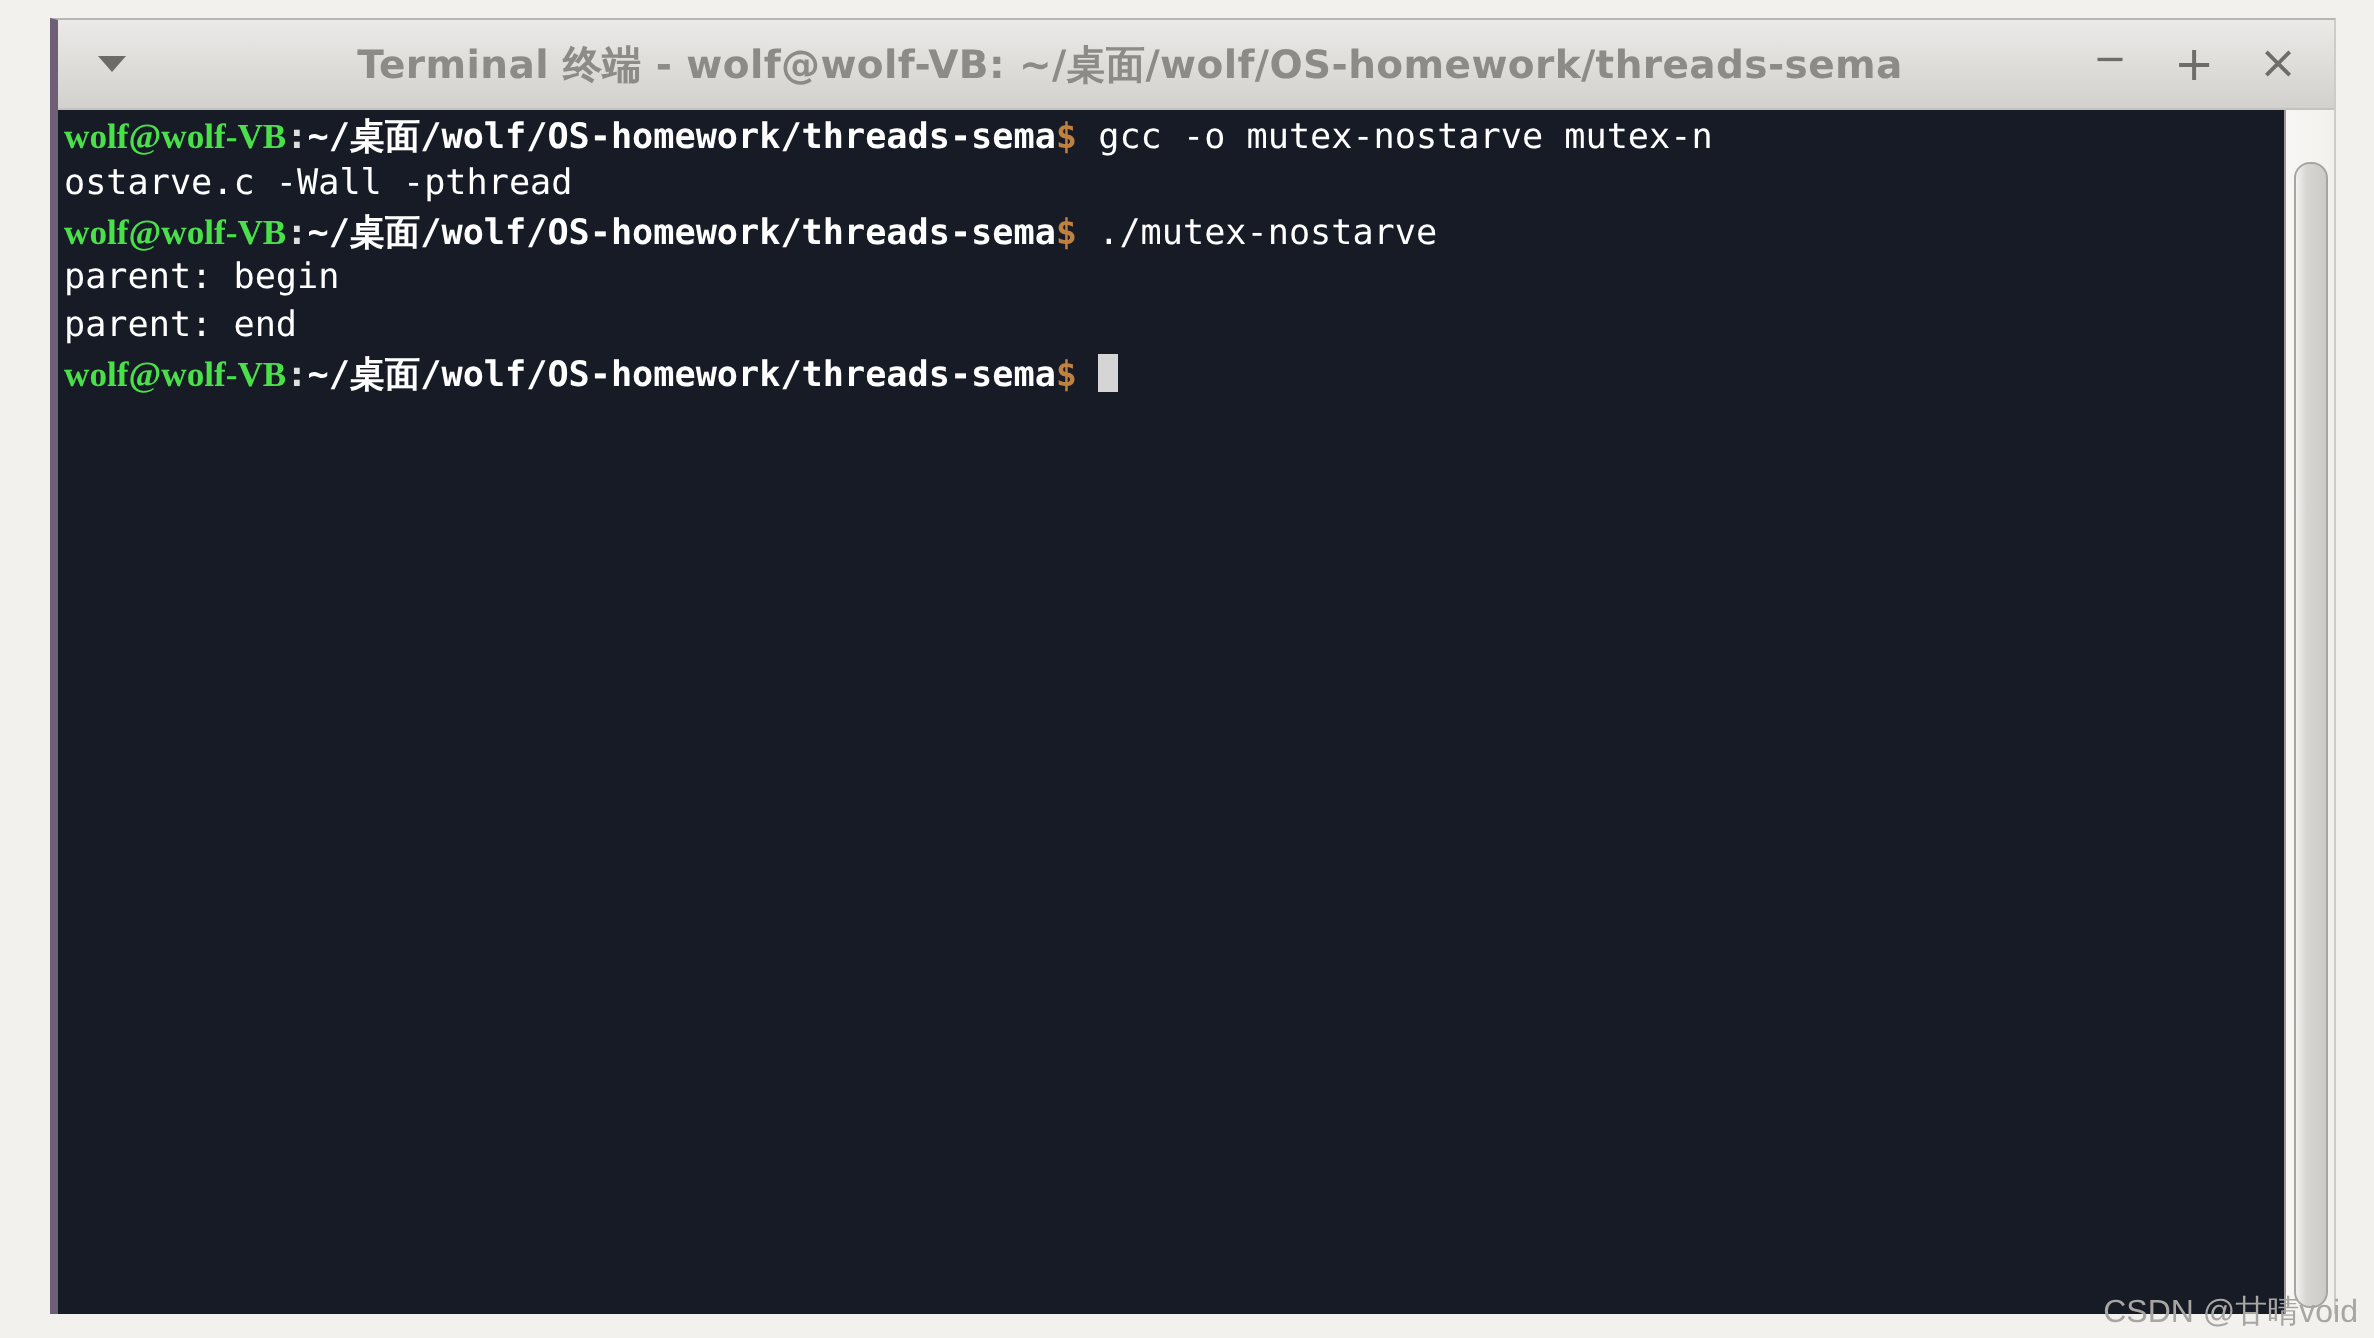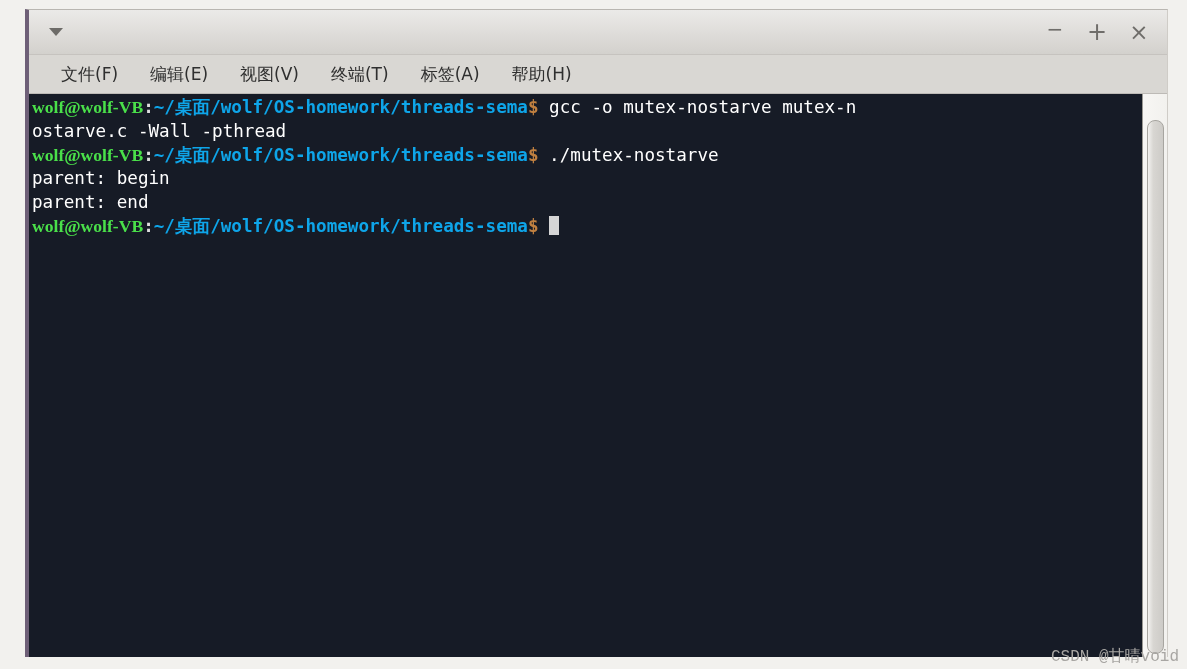"Terminal 终端 - wolf@wolf-VB:" div.title-text { html: none -> <div>Terminal 终端 - wolf@wolf-VB: ~/桌面/wolf/OS-homework/threads-sema</div> }
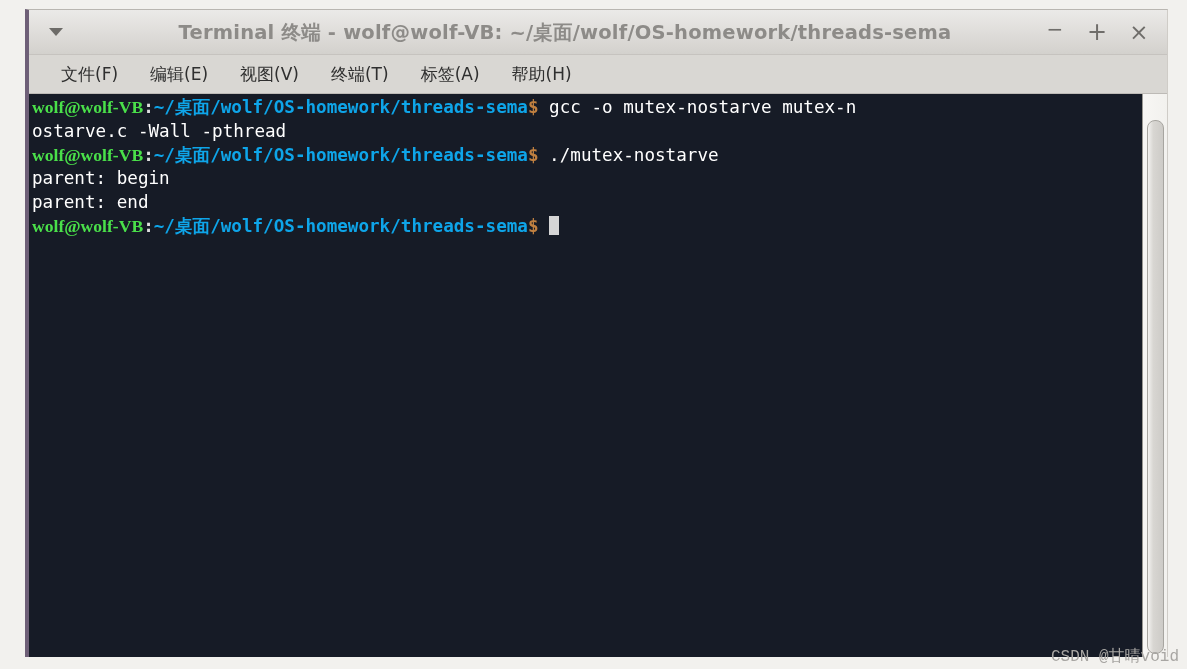"文件(F)" div.menubar { html: <div> <div>文件(F)</div> <div>编辑(E)</div> <div>视图(V)</div> <div>终端(T)</div> <div>标签(A)</div> <div>帮助(H)</div> </div> -> none }
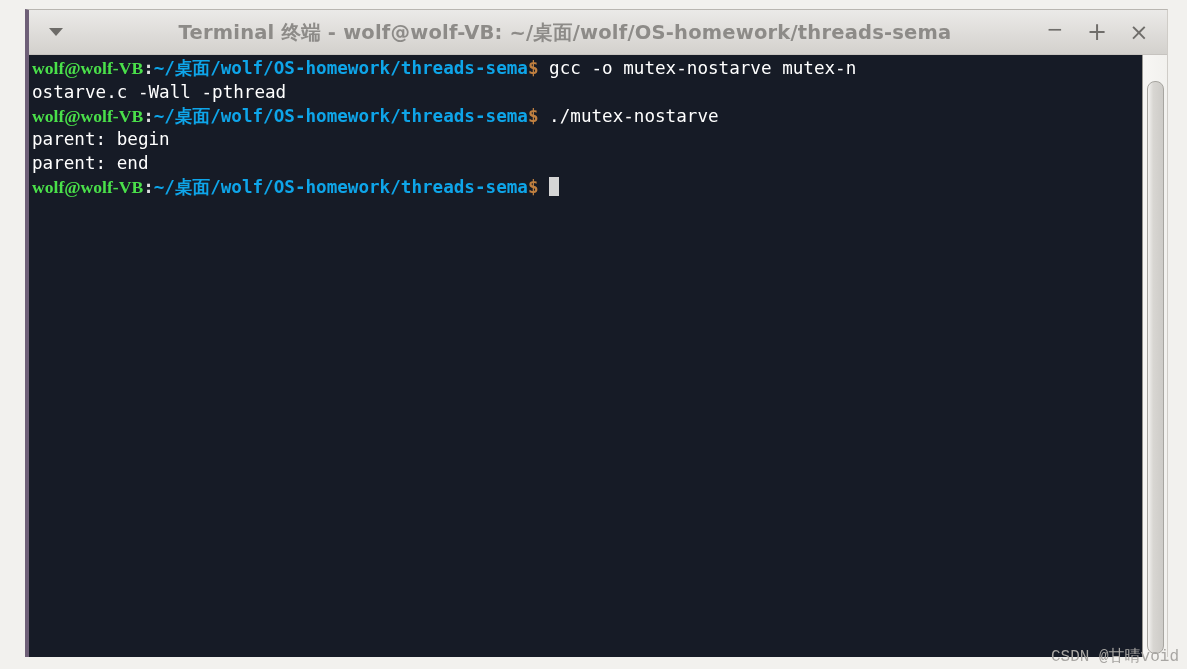"~/桌面/wolf/OS-homework/threads-sema" .c-path { color: #0ea5e9 -> #ffffff }
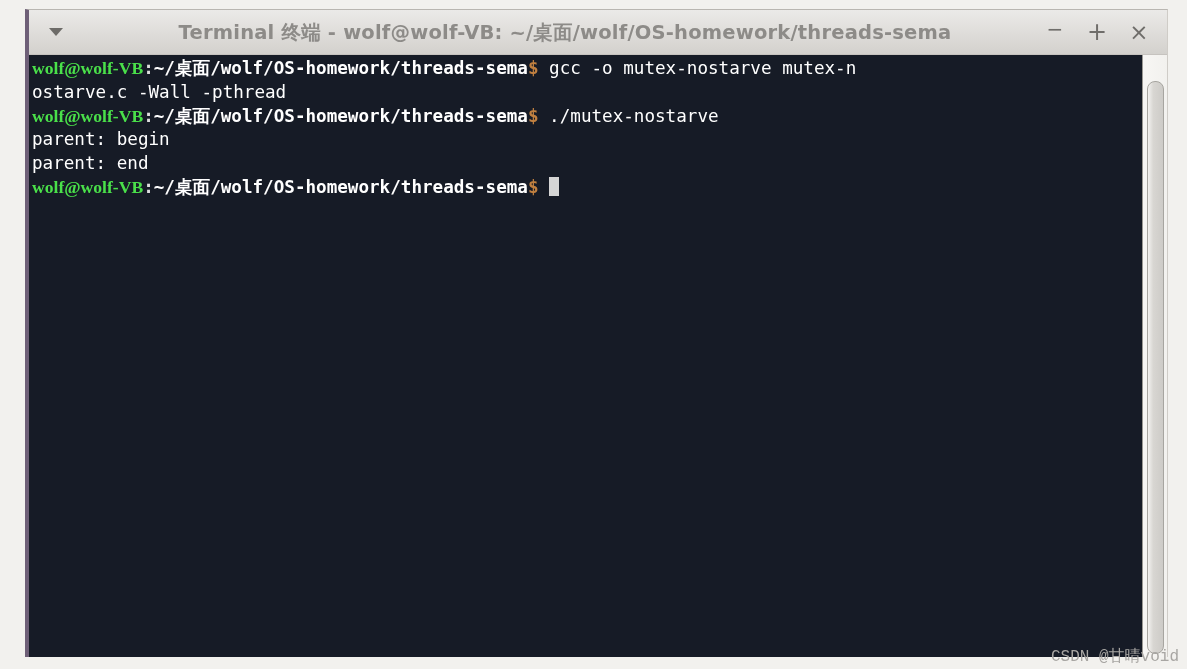"CSDN @甘晴void" .watermark { font-family: Liberation Mono, monospace -> Liberation Sans, sans-serif }
